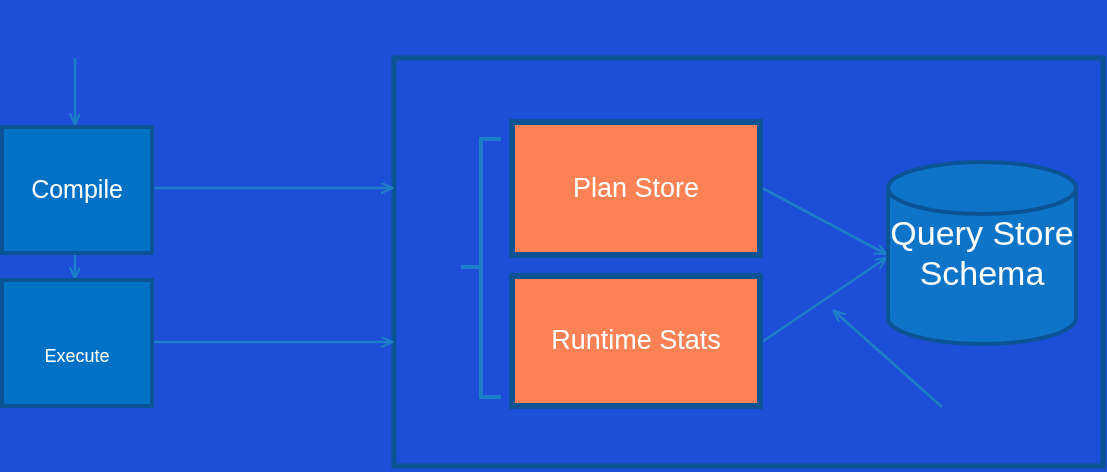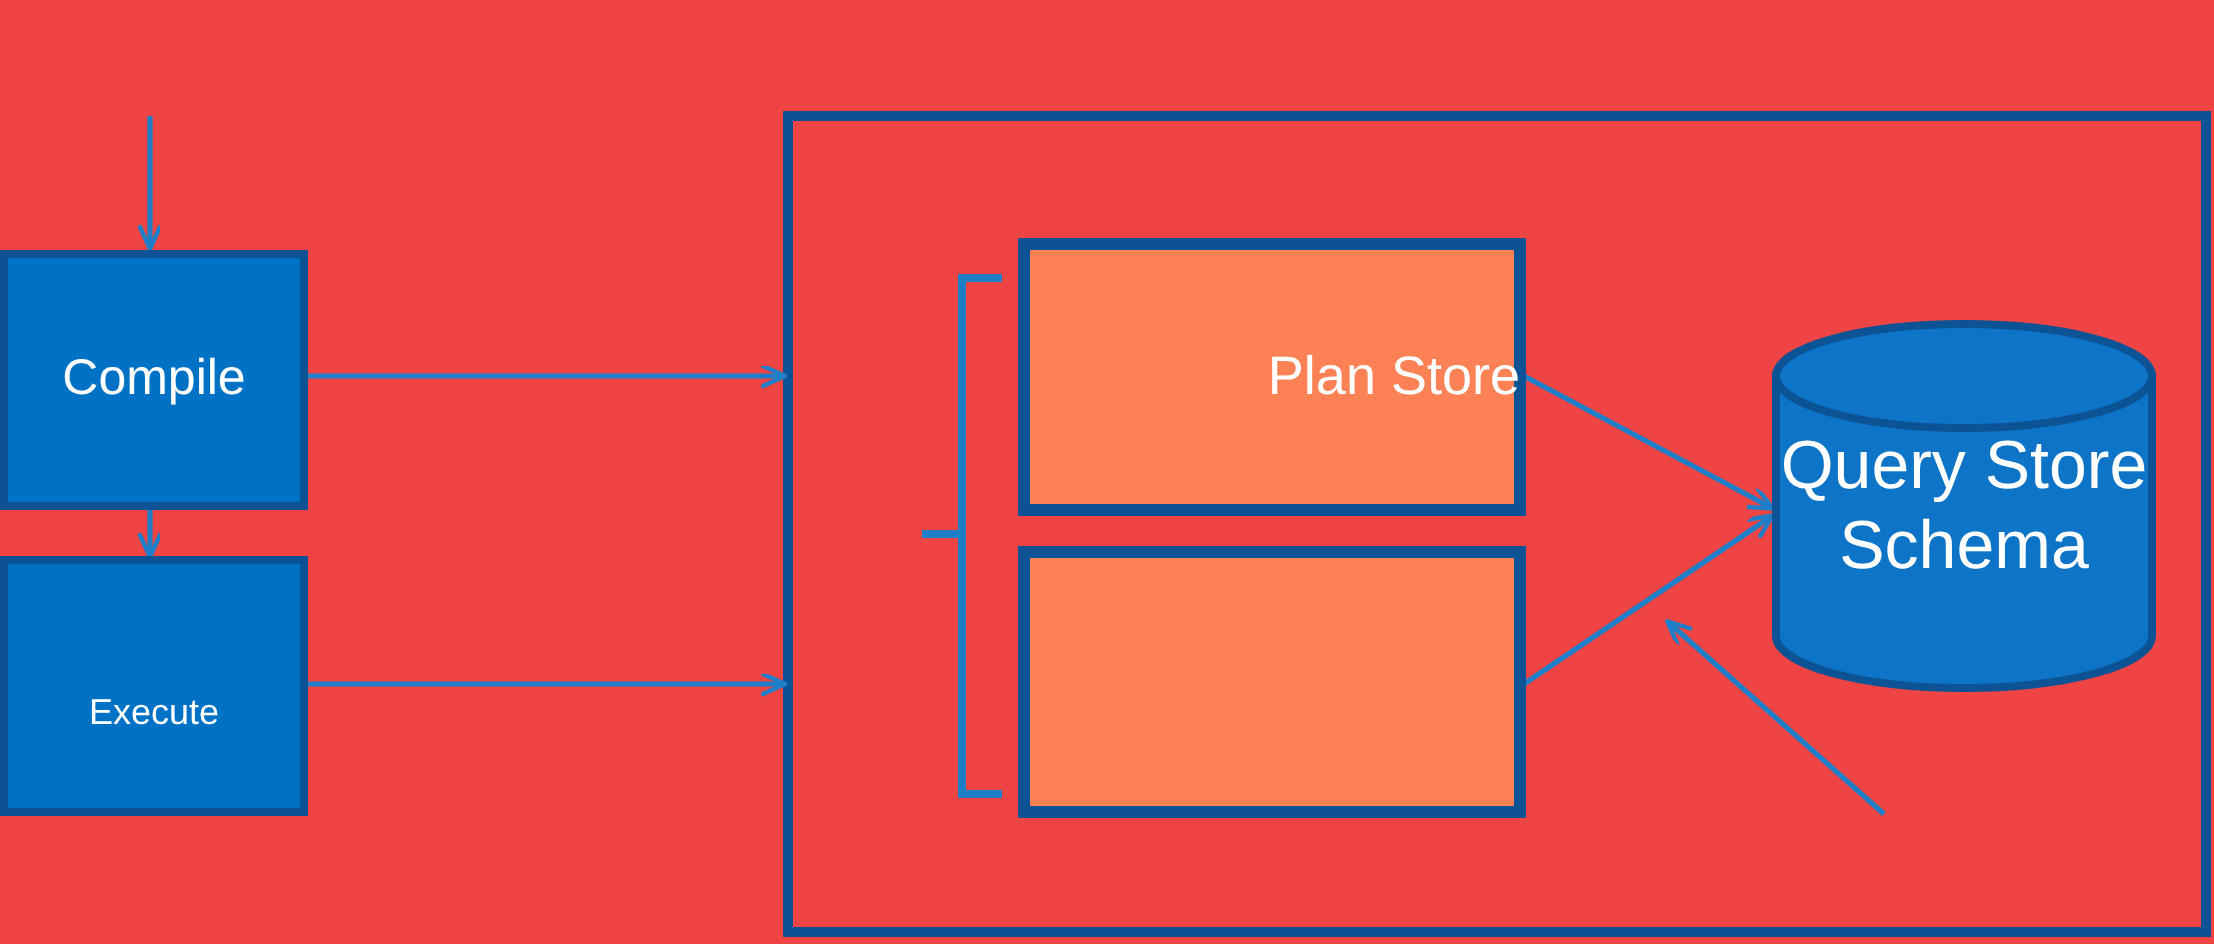"Compile" #stage { background: #ef4444 -> #1d4ed8 }
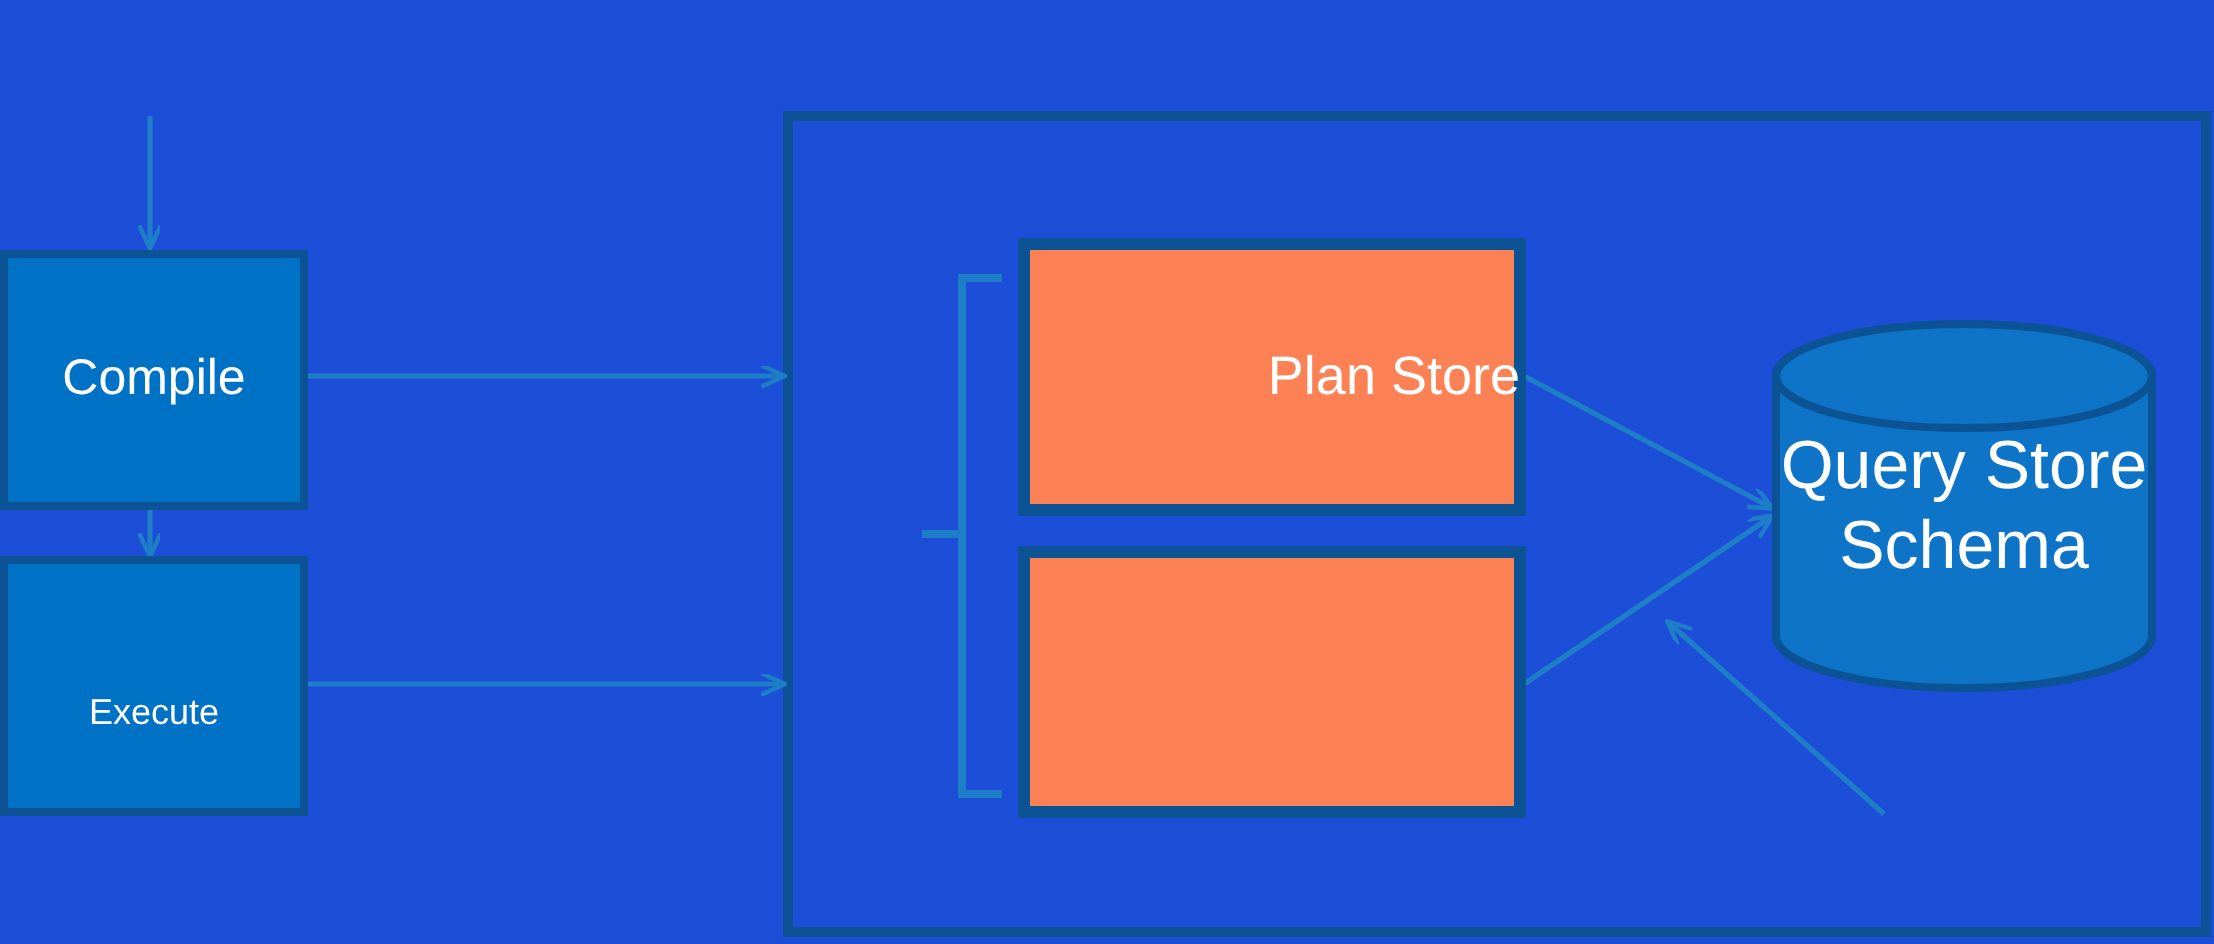"Plan Store" div.node-label { justify-content: flex-end -> none }
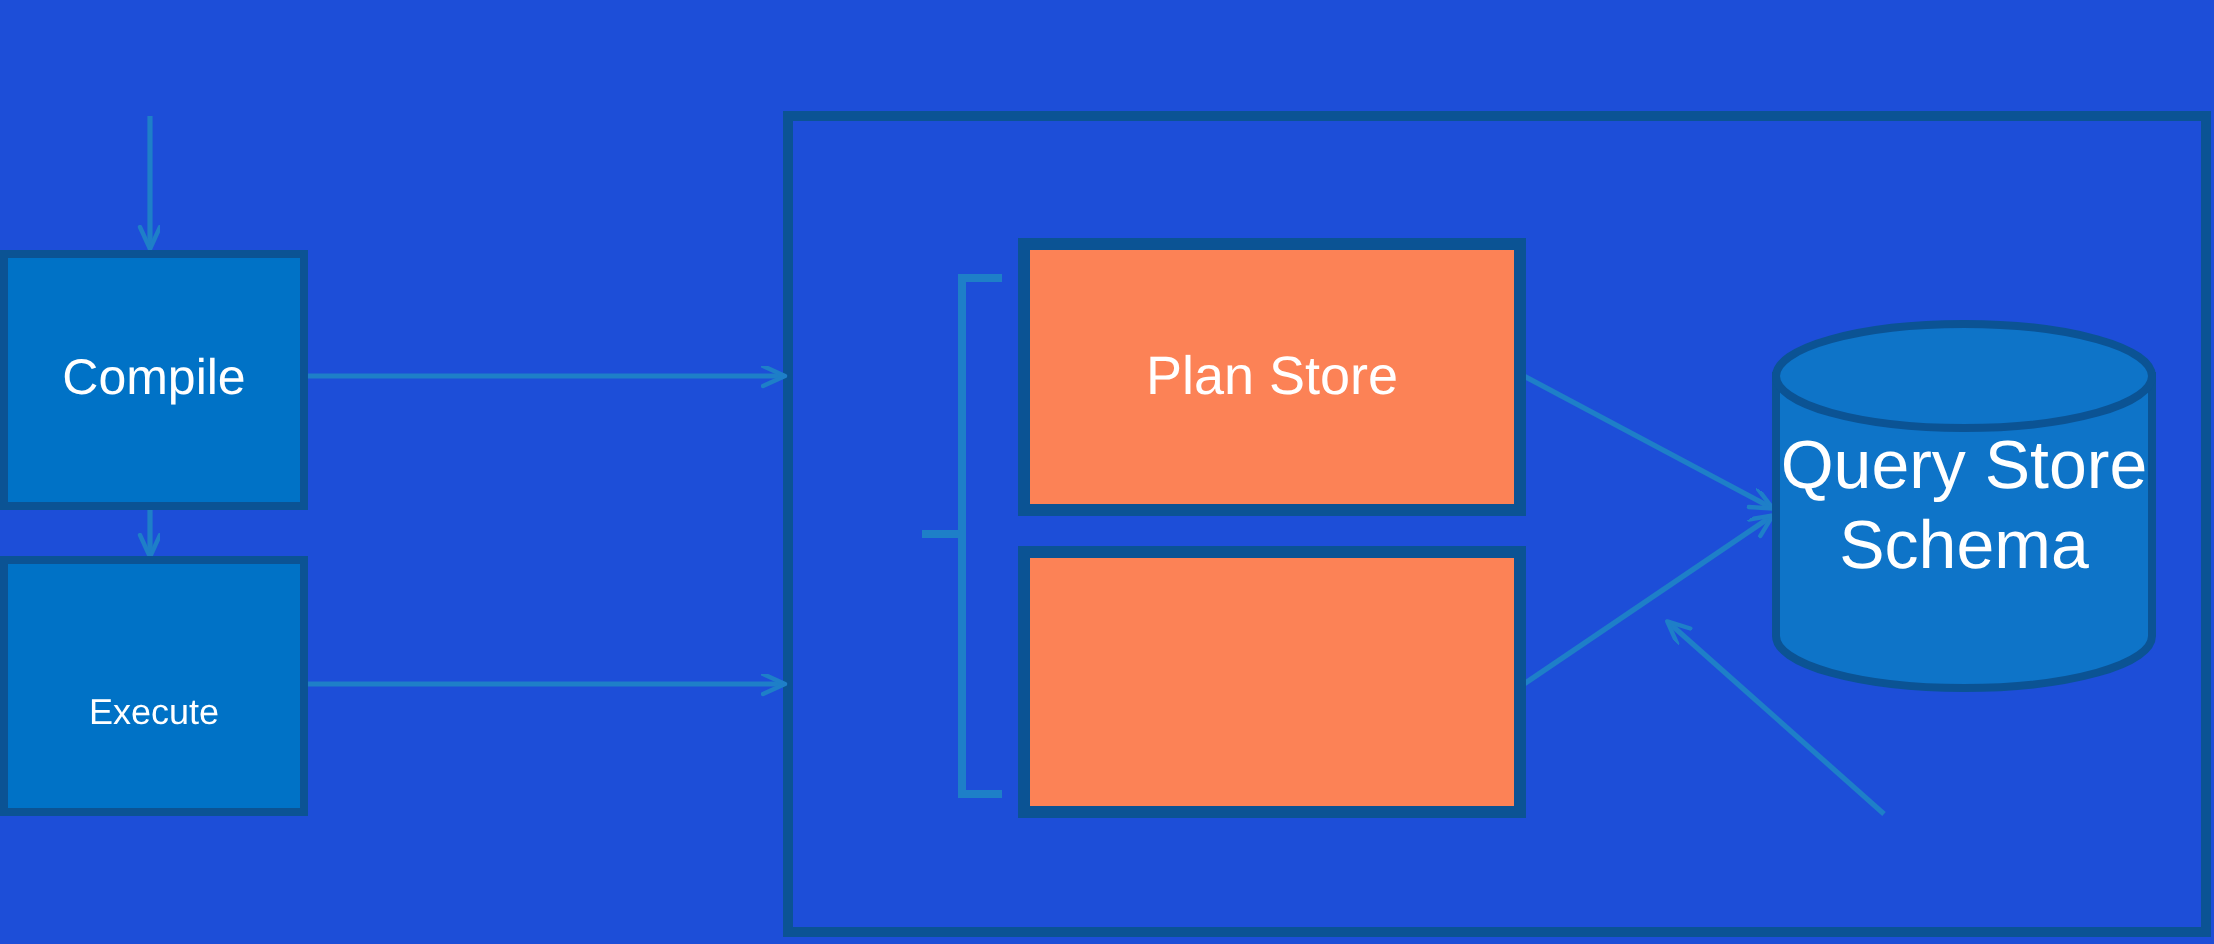"Runtime Stats" div.node-label { html: none -> <div> <span>Runtime Stats</span> </div> }
